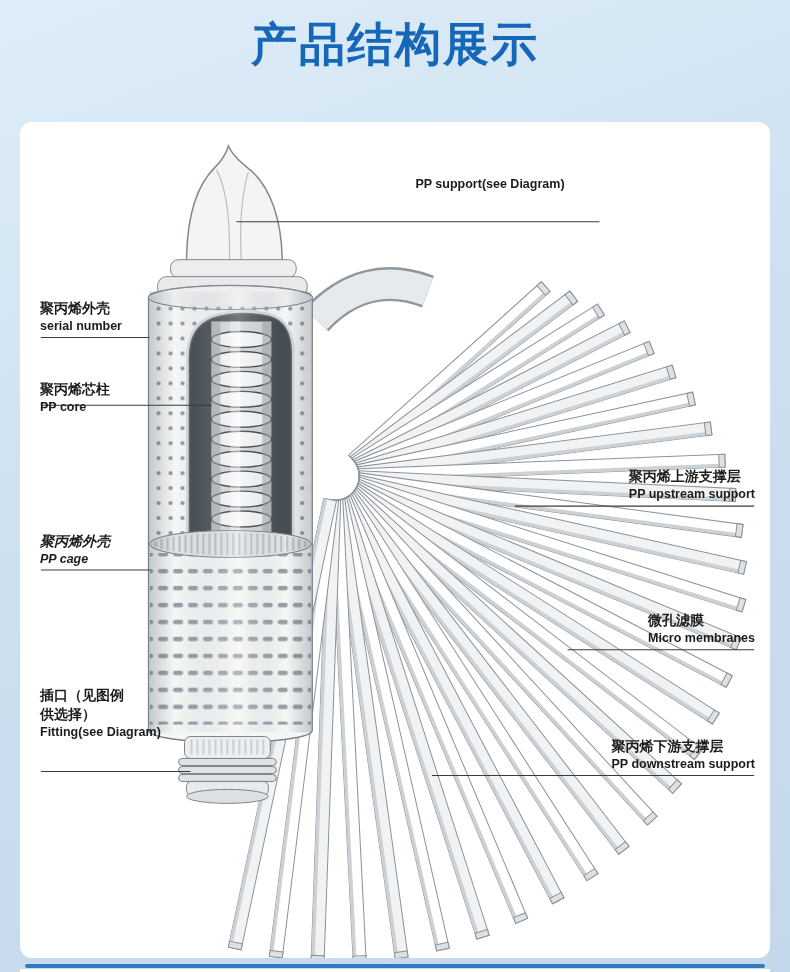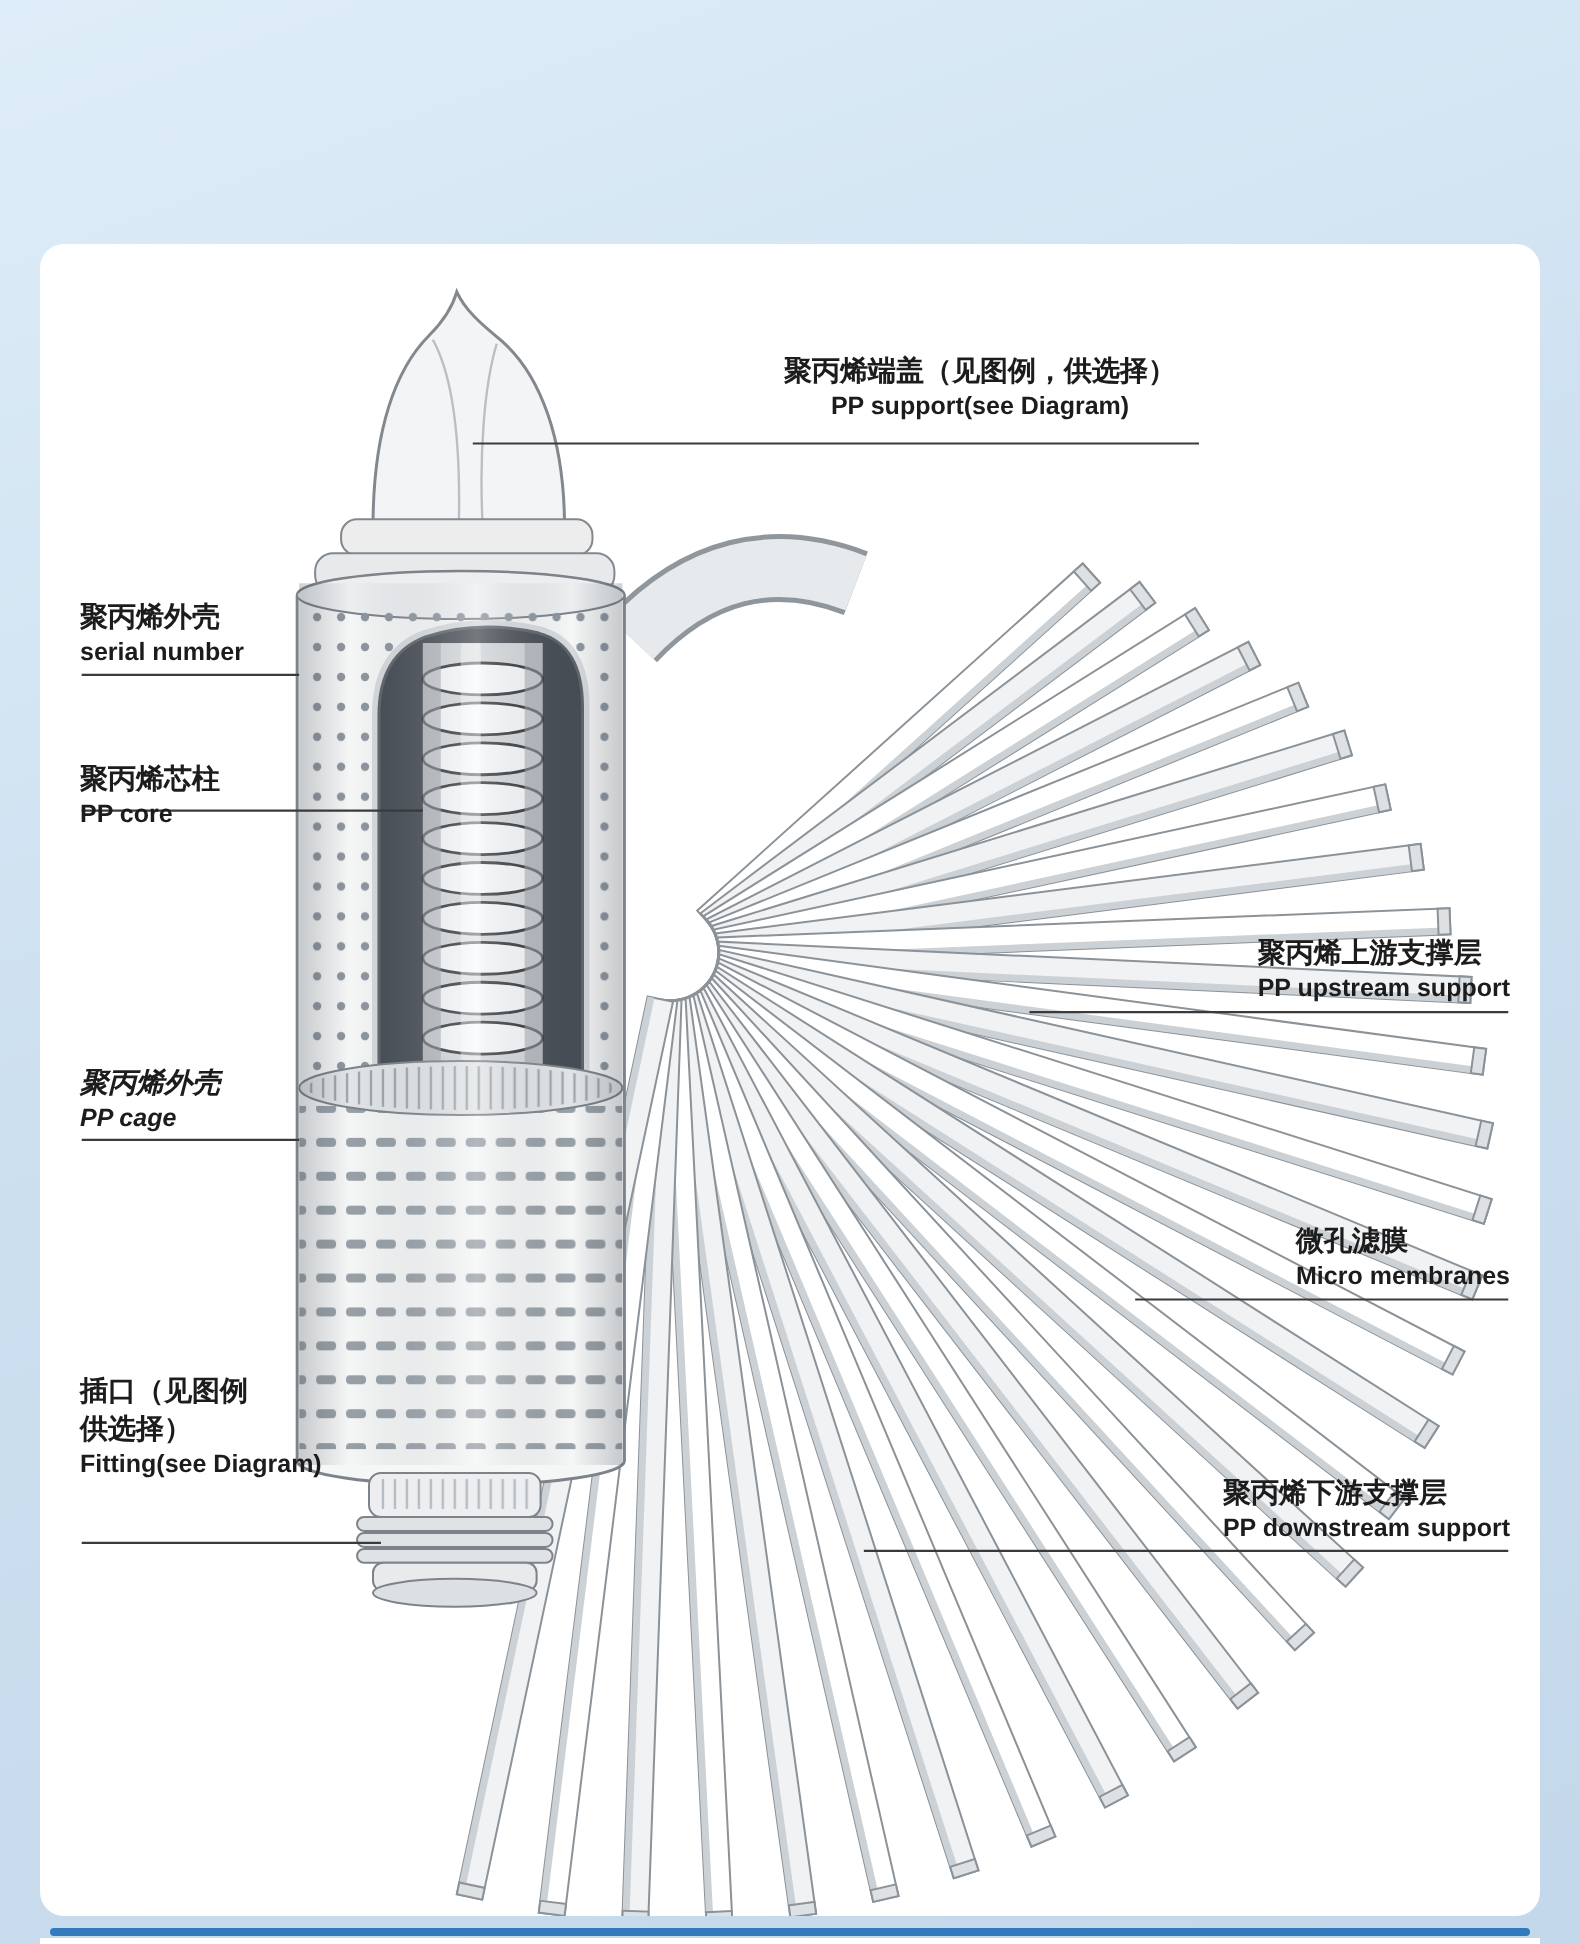"产品结构展示" h1.title { html: none -> <h1>产品结构展示</h1> }
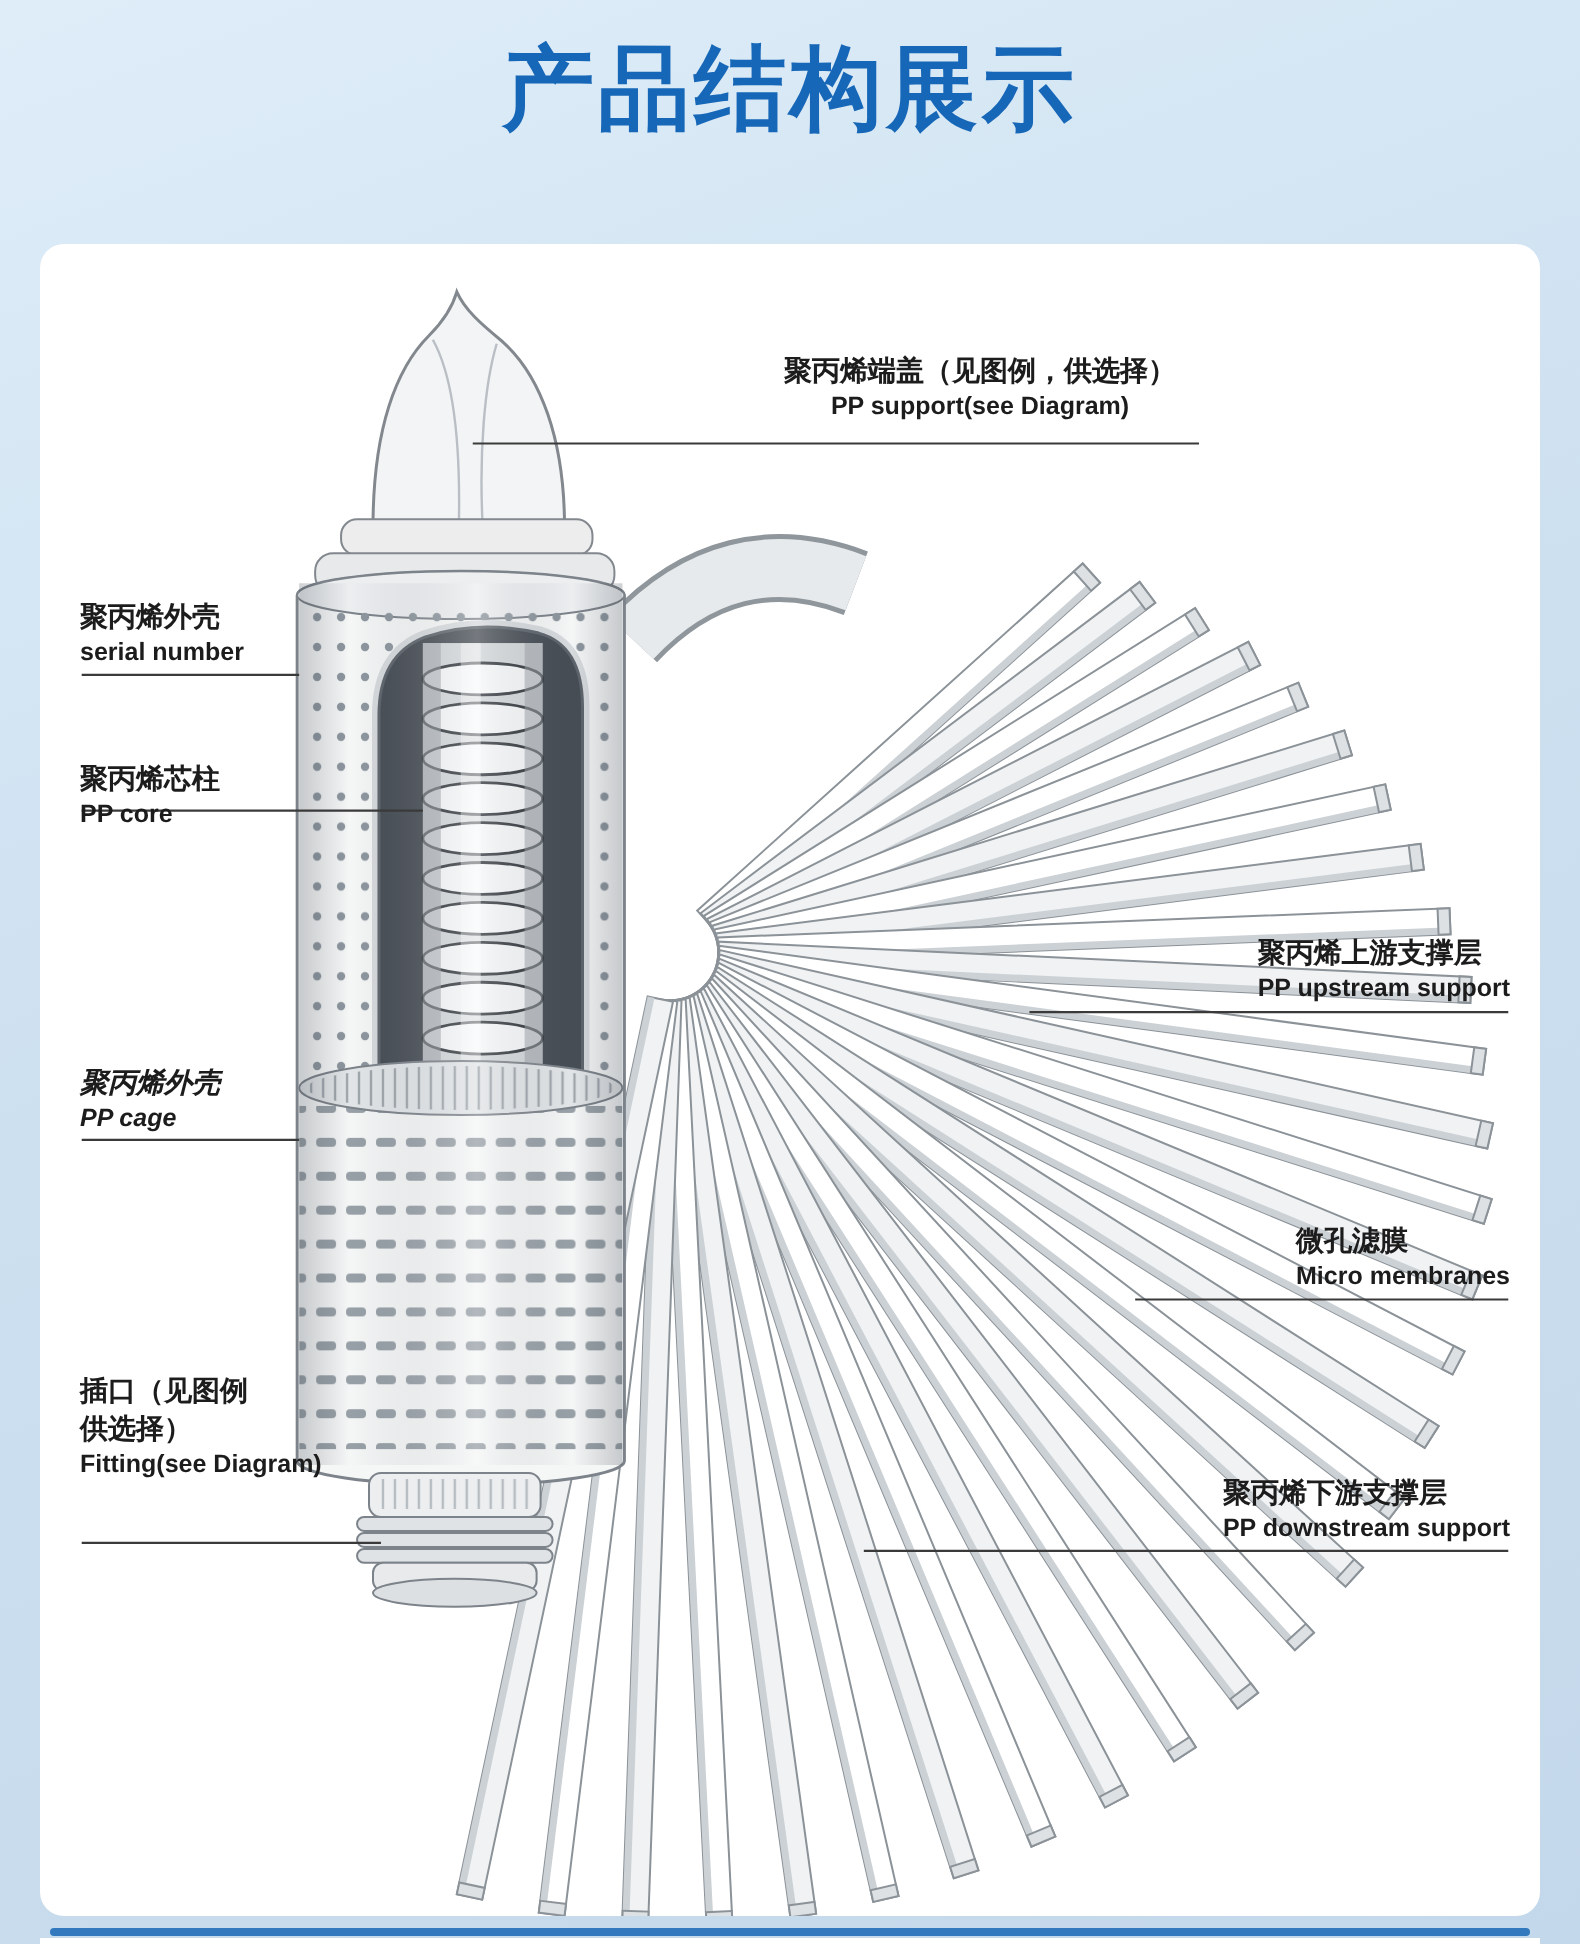"聚丙烯端盖（见图例，供选择）" div.zh { html: <div>聚丙烯端盖（见图例，供选择）</div> -> none }
